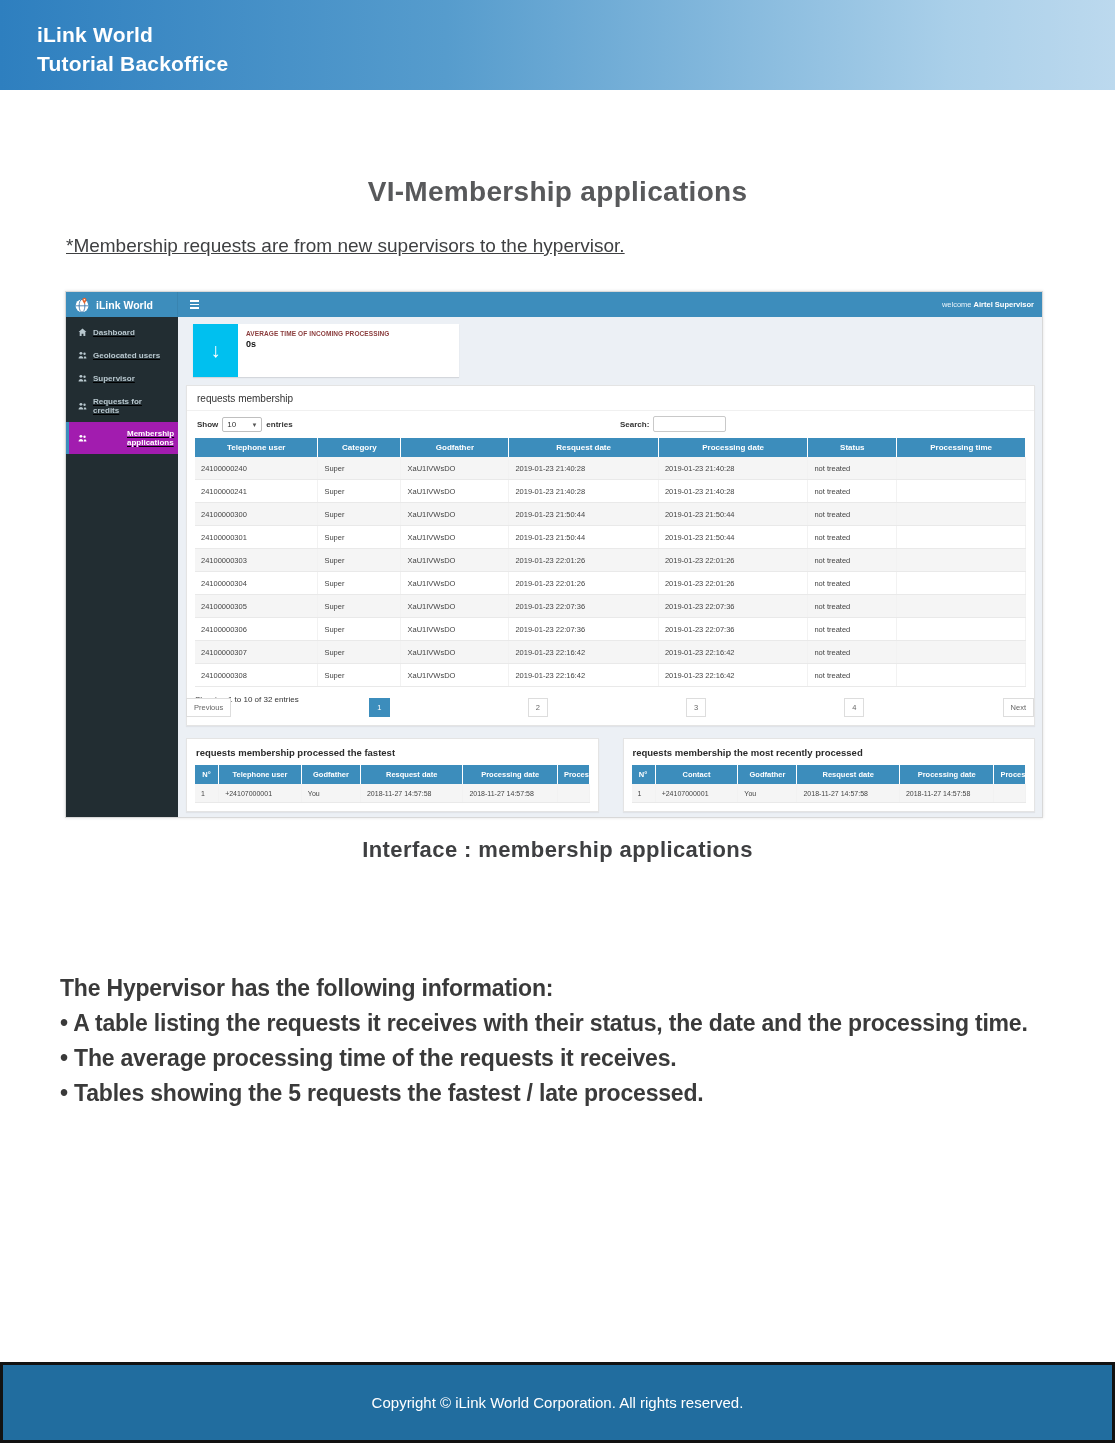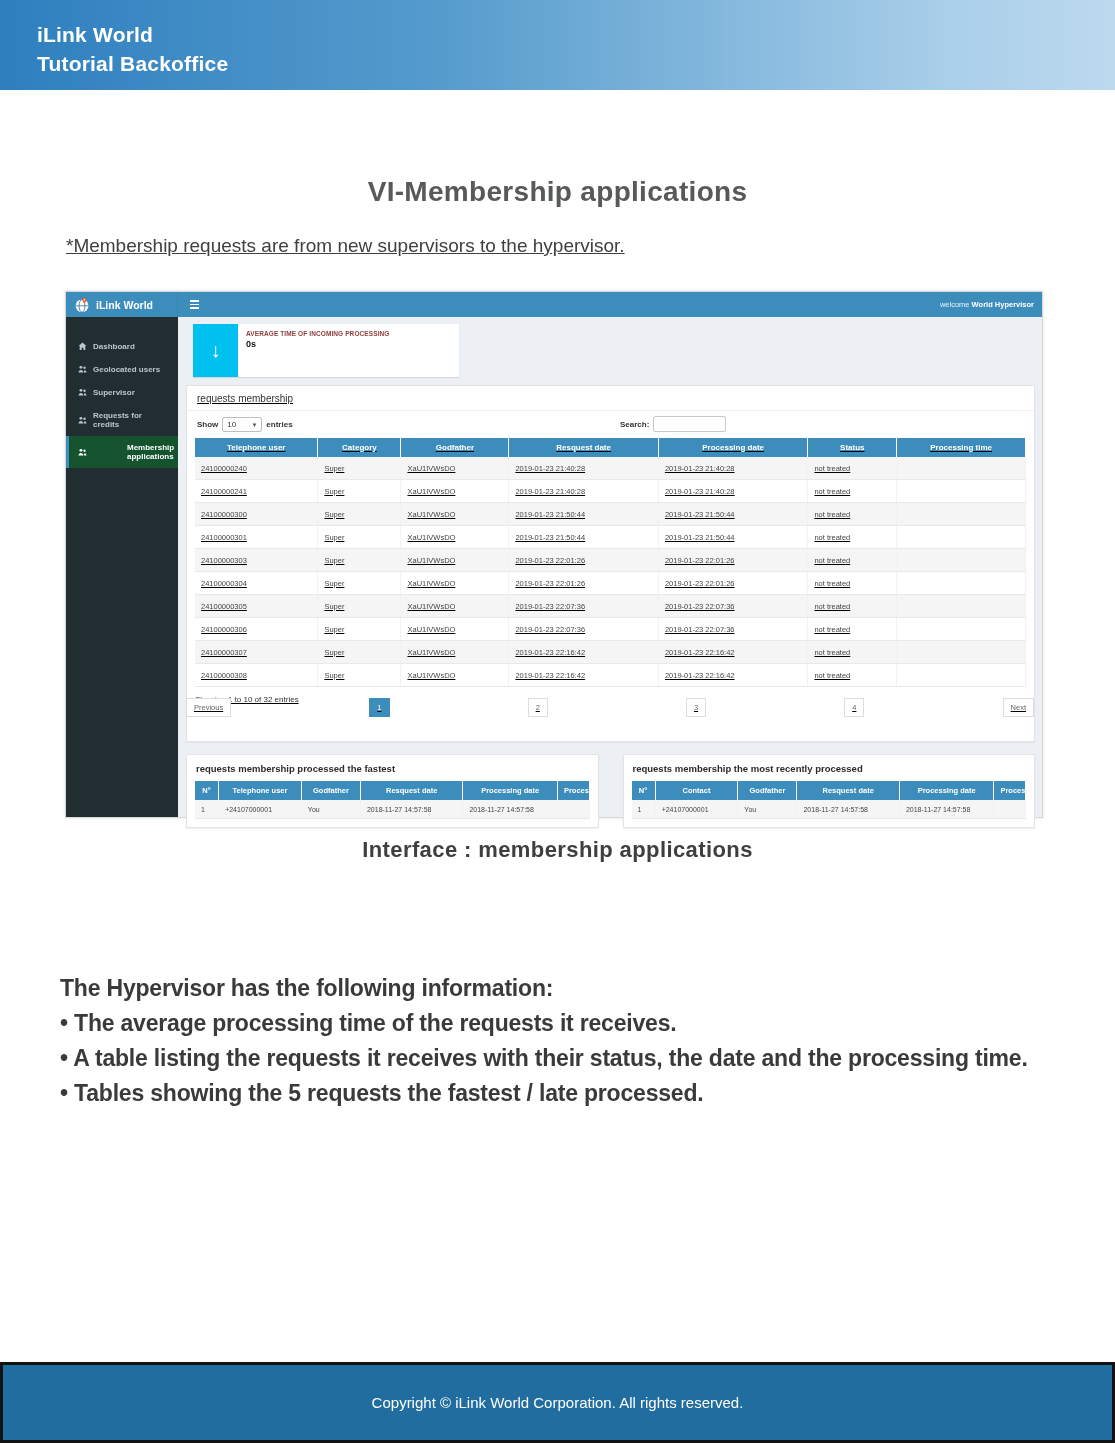"World Hypervisor" b { text: World Hypervisor -> Airtel Supervisor }
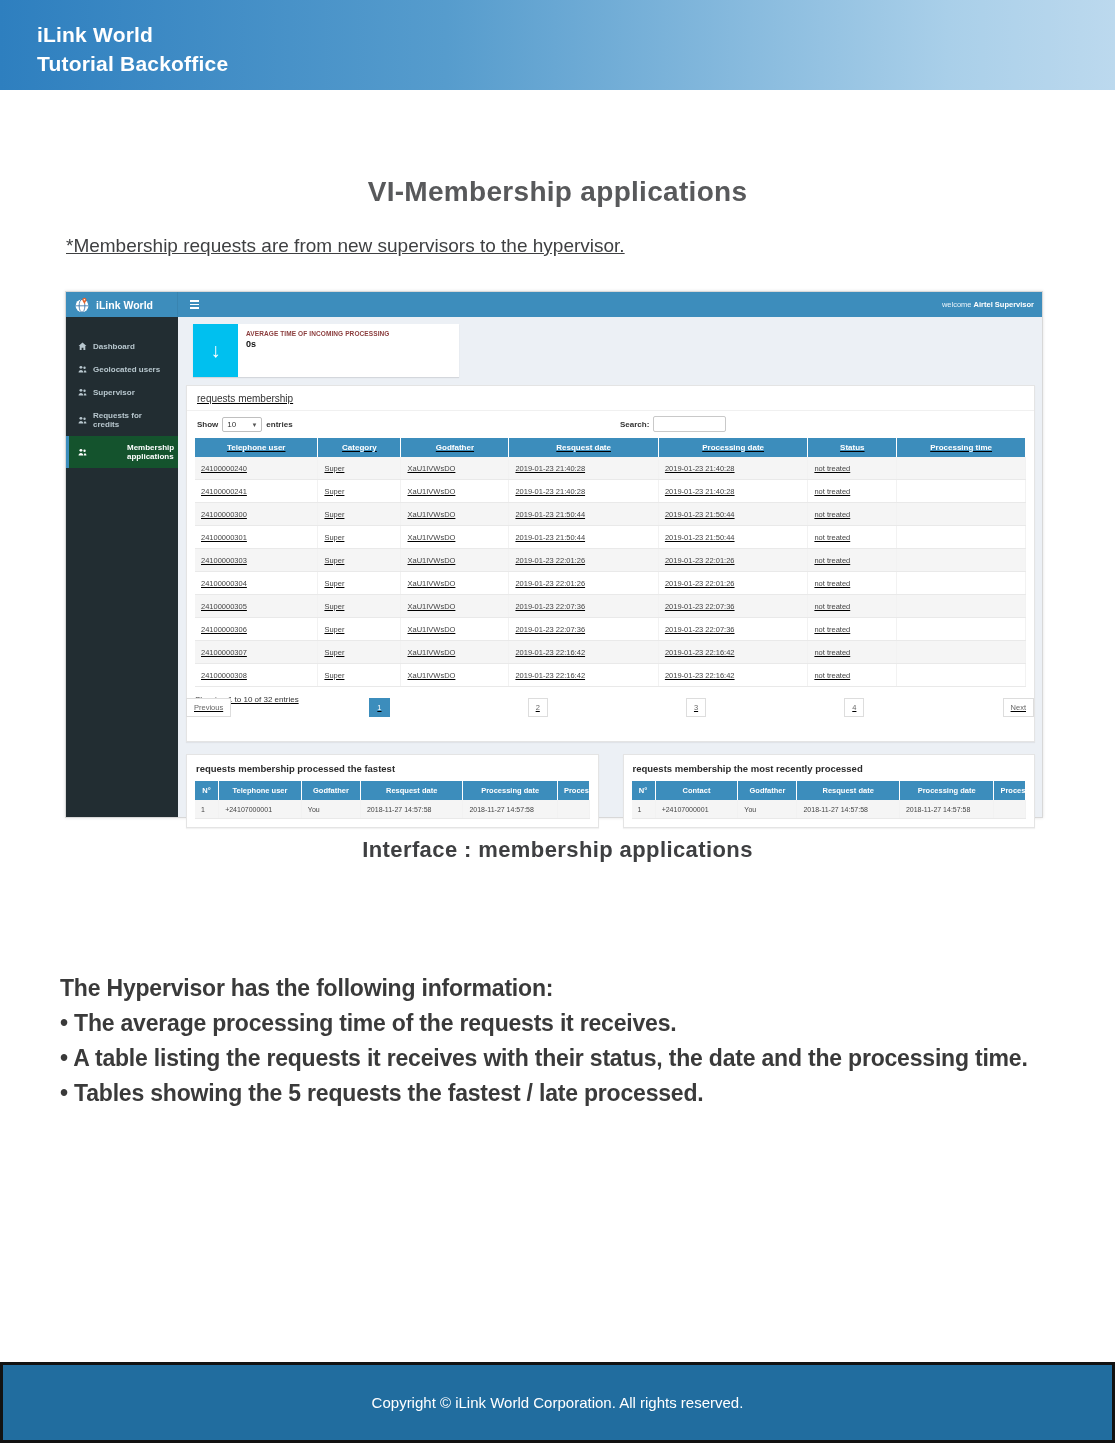"Dashboard" .sidebar { padding-top: 18px -> 4px; text-decoration: none -> underline }
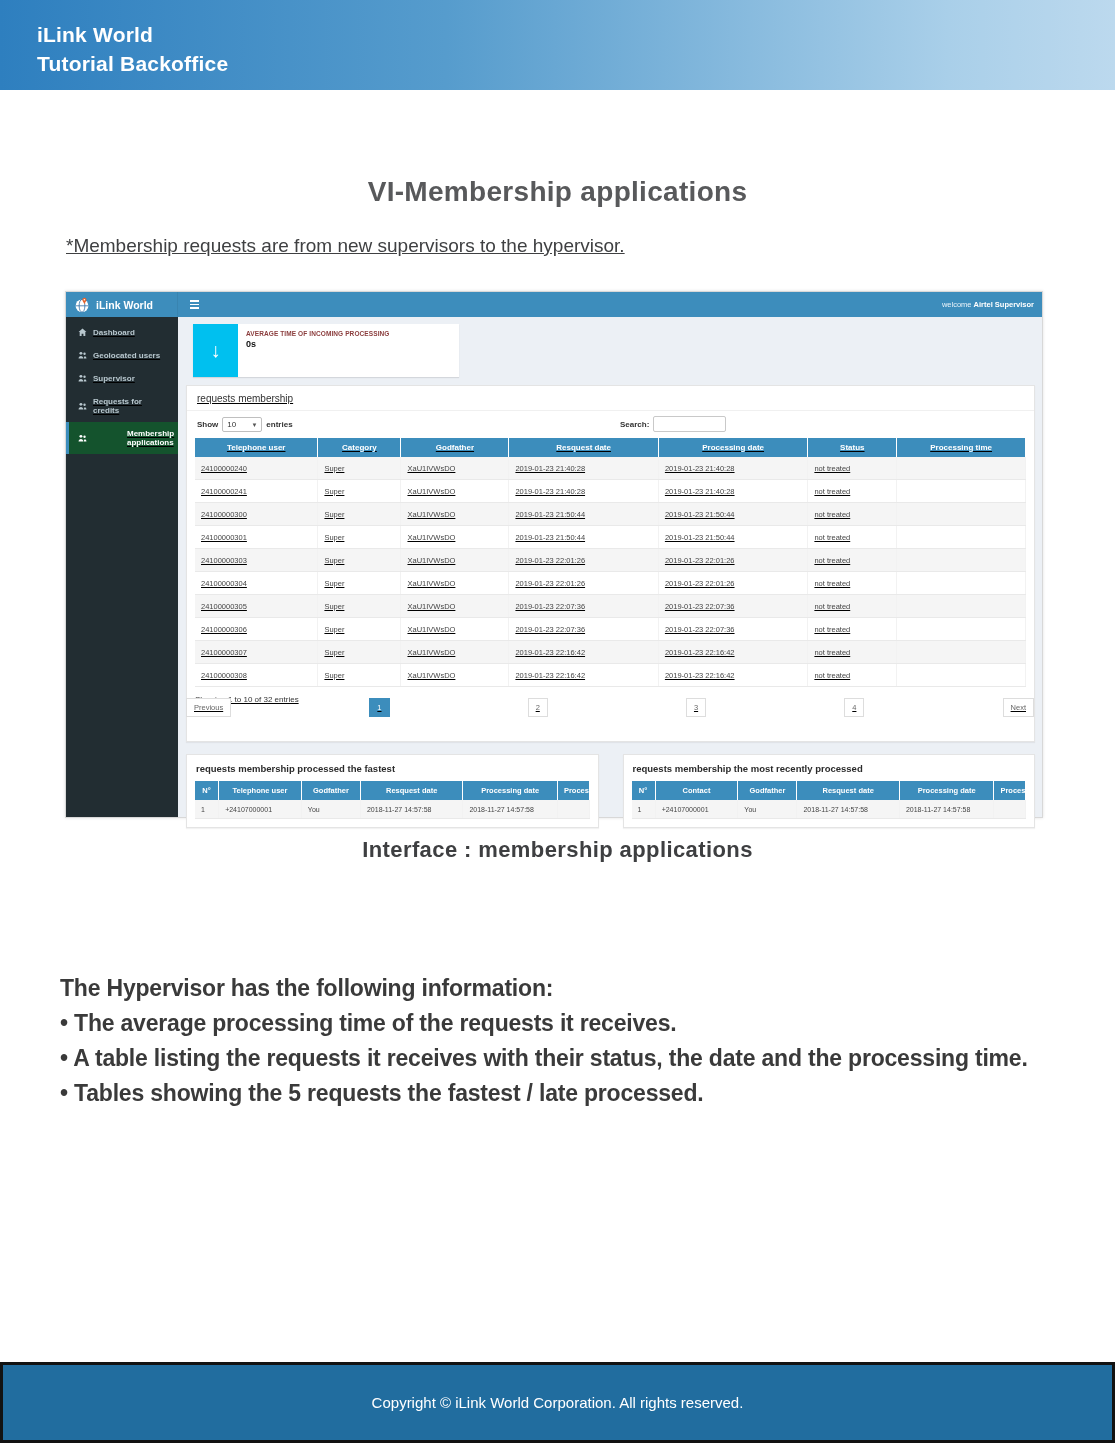"requests membership" .main-panel { padding-bottom: 24px -> 8px; text-decoration: underline -> none }
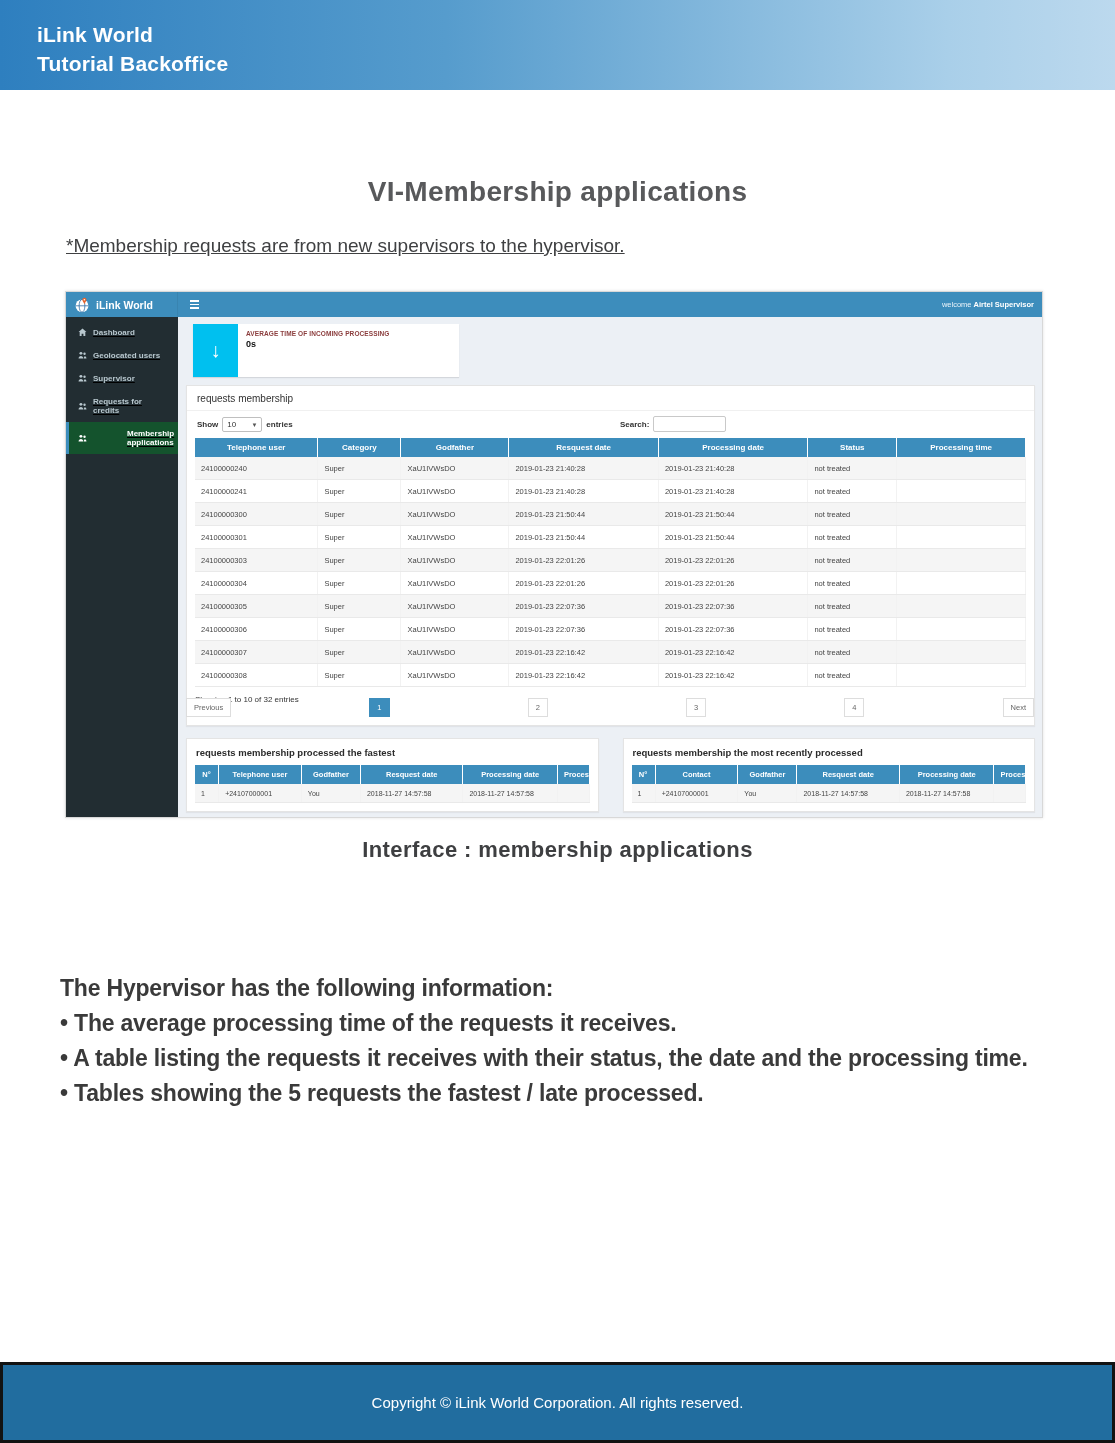"Membership applications" .side-item.active { background: #14532d -> #a21caf }
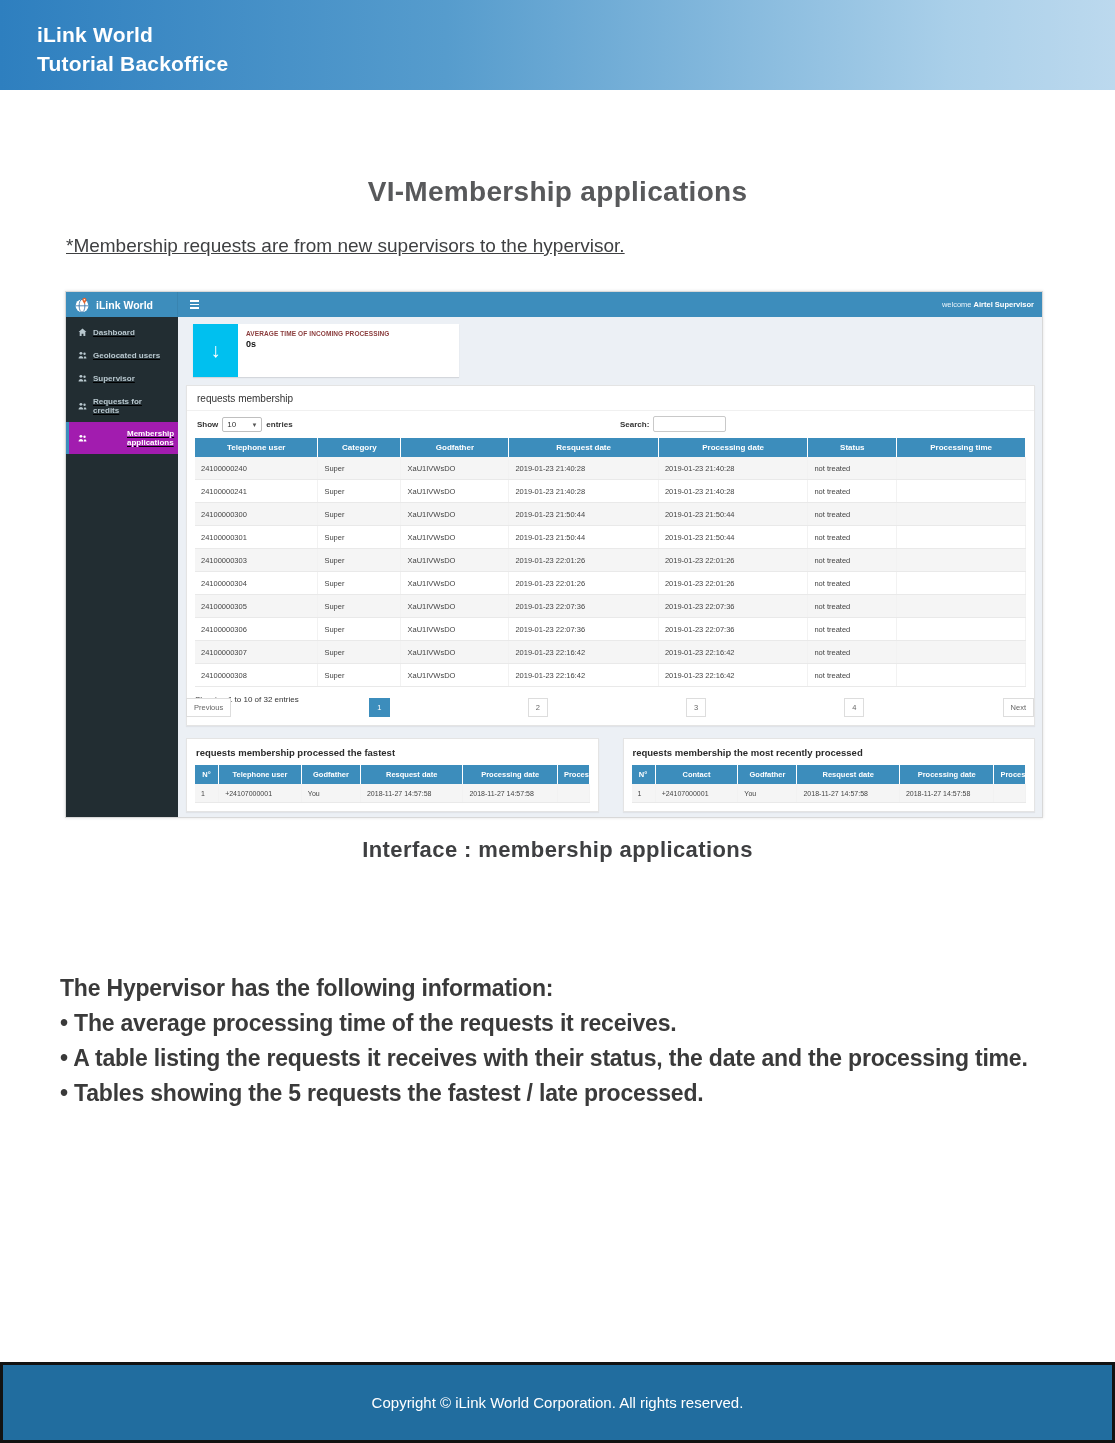"The average processing time of" li { order: before "A table listing the requests" -> after "A table listing the requests" }
